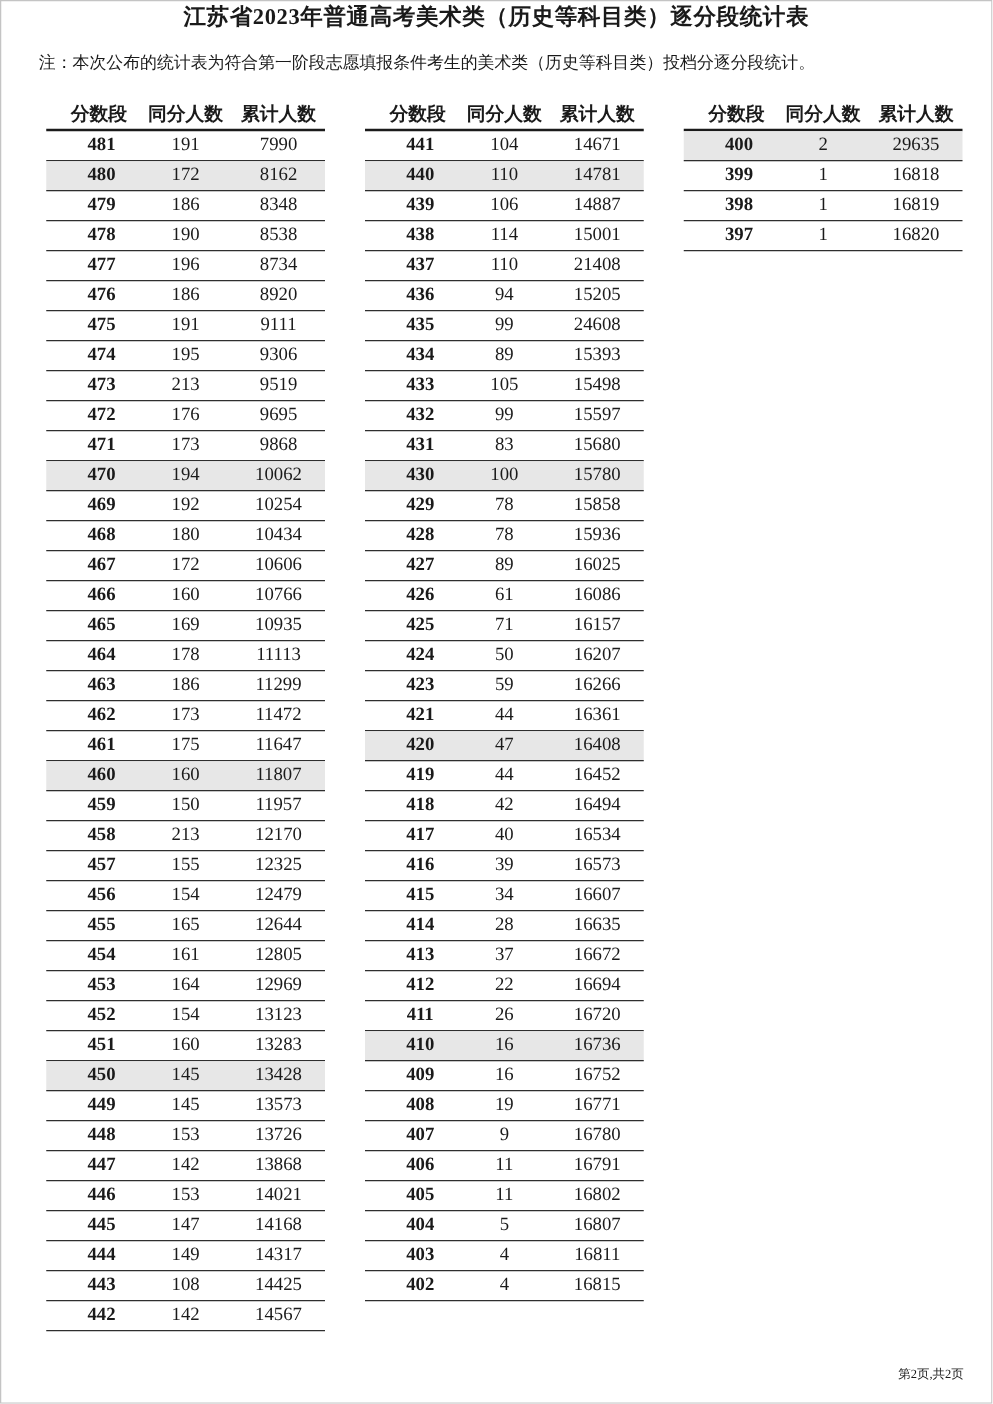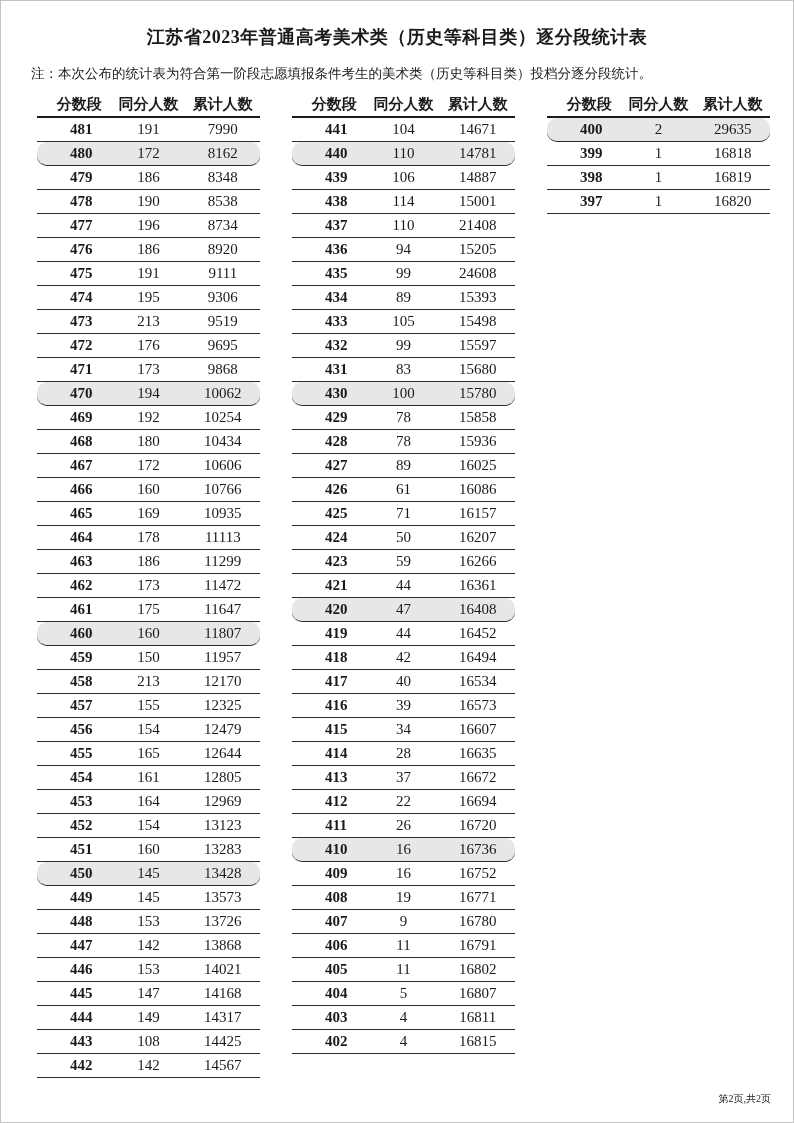"江苏省2023年普通高考美术类（历史等科目类）逐分段统计表" .title { padding-top: 24px -> none }
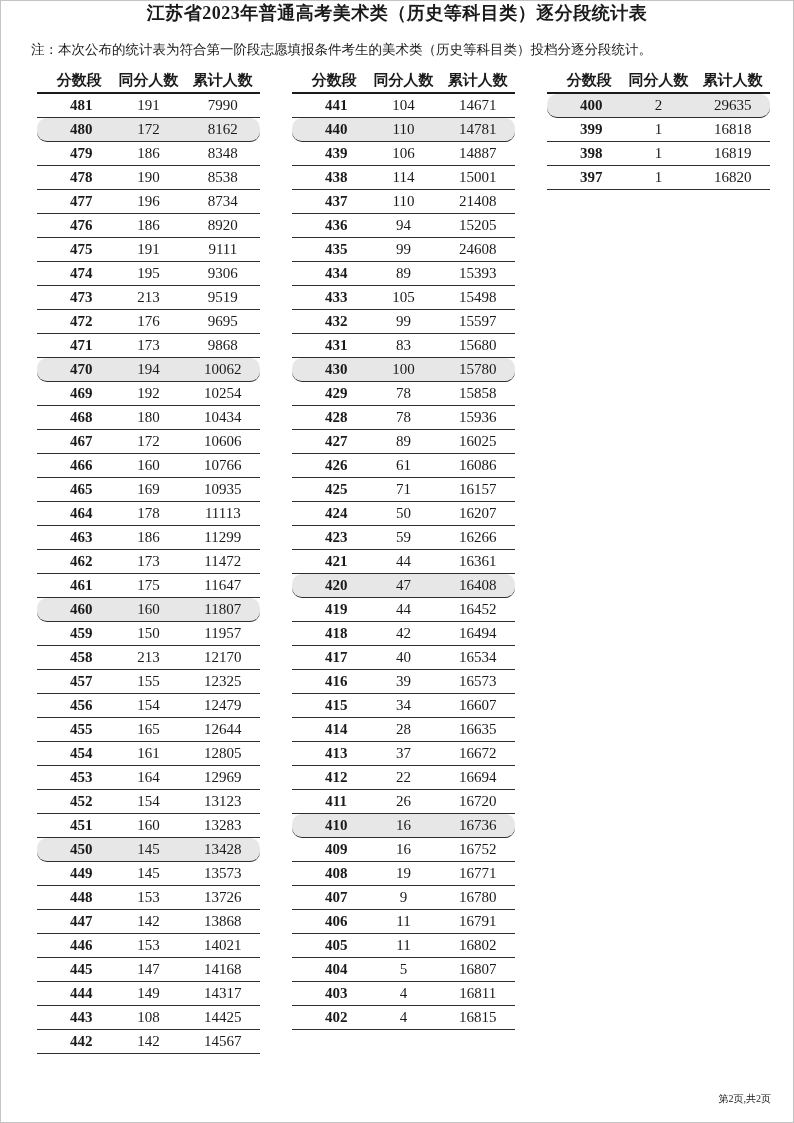"分数段" .thead { margin-top: none -> 11px }
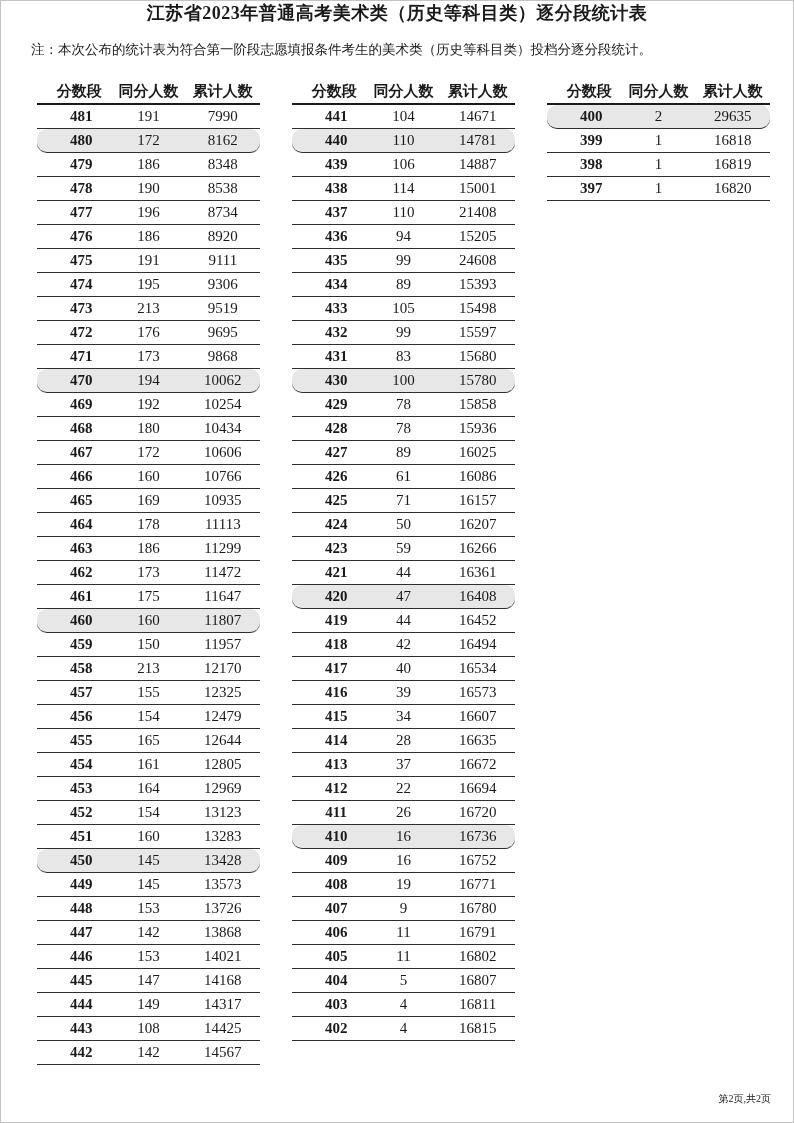"400" .trow.hl { border-radius: 10px -> none }
